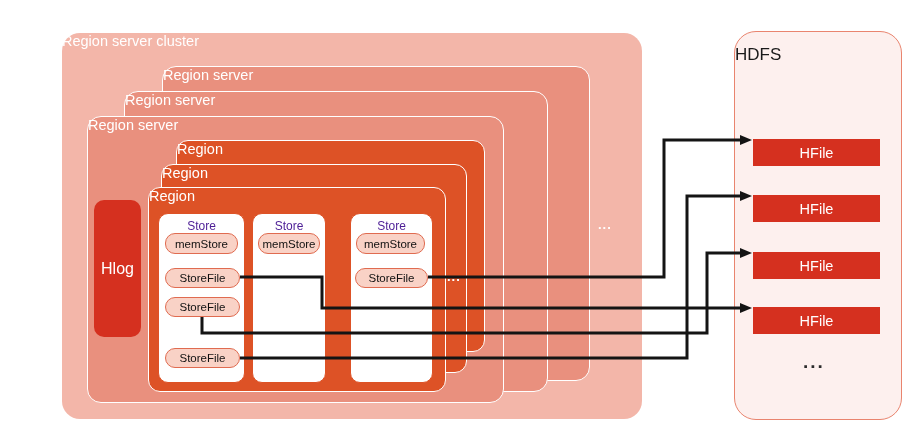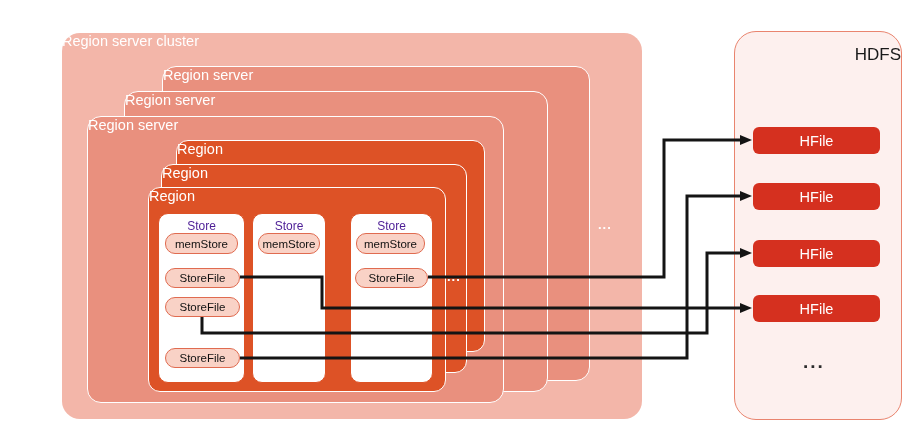"HDFS" .hdfs-title { text-align: right -> left }
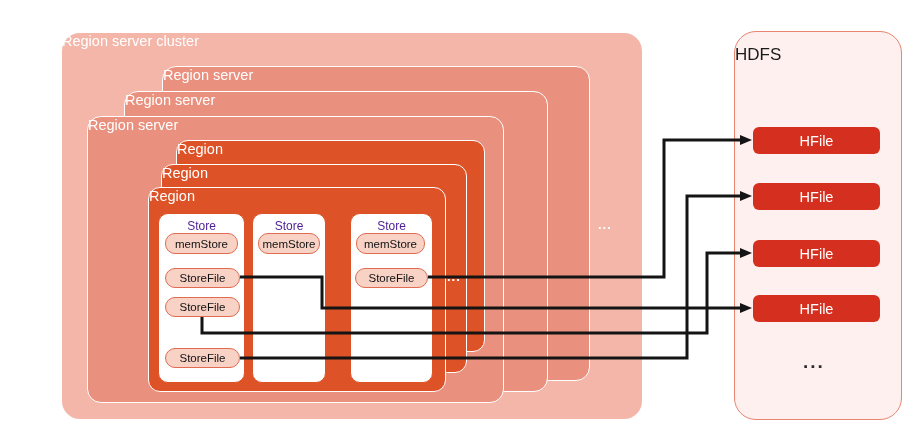"HFile" .hfile { border-radius: 6px -> 0; margin-top: none -> 12px }
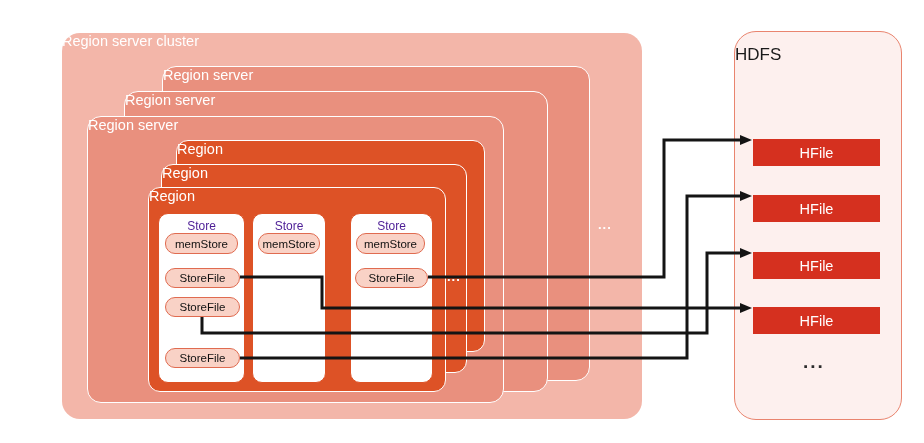"Hlog" div.abs { html: none -> <div>Hlog</div> }
